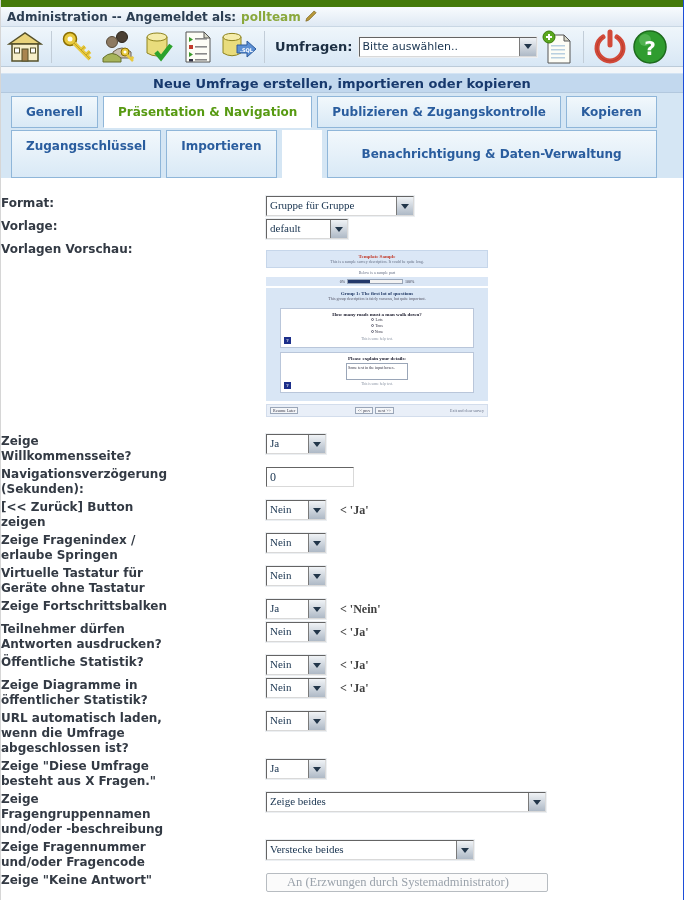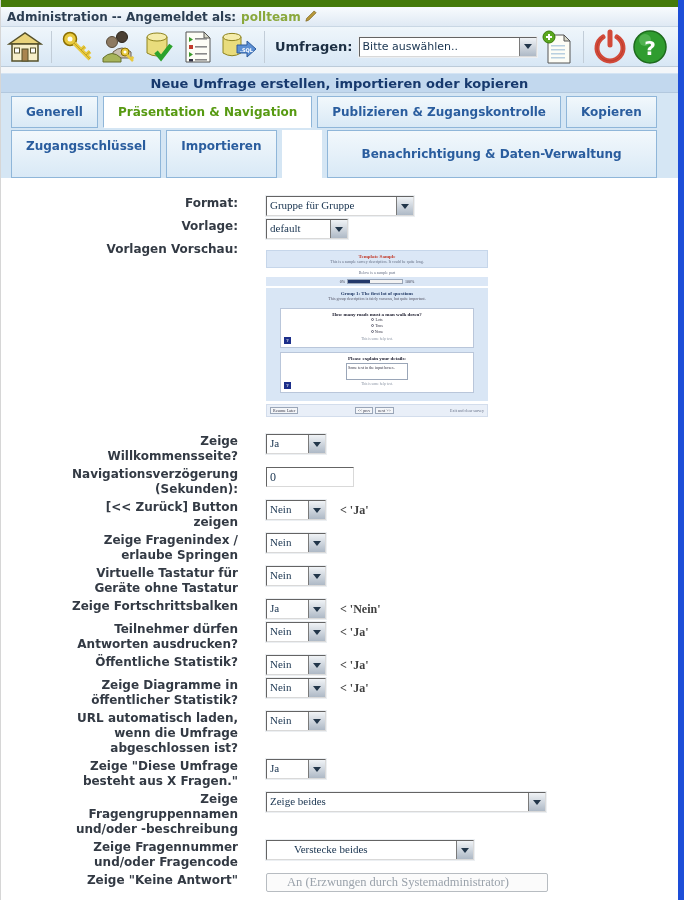"Administration -- Angemeldet als:" .page { border-right: 6px solid #1d4ed8 -> 1px solid #1d4ed8 }
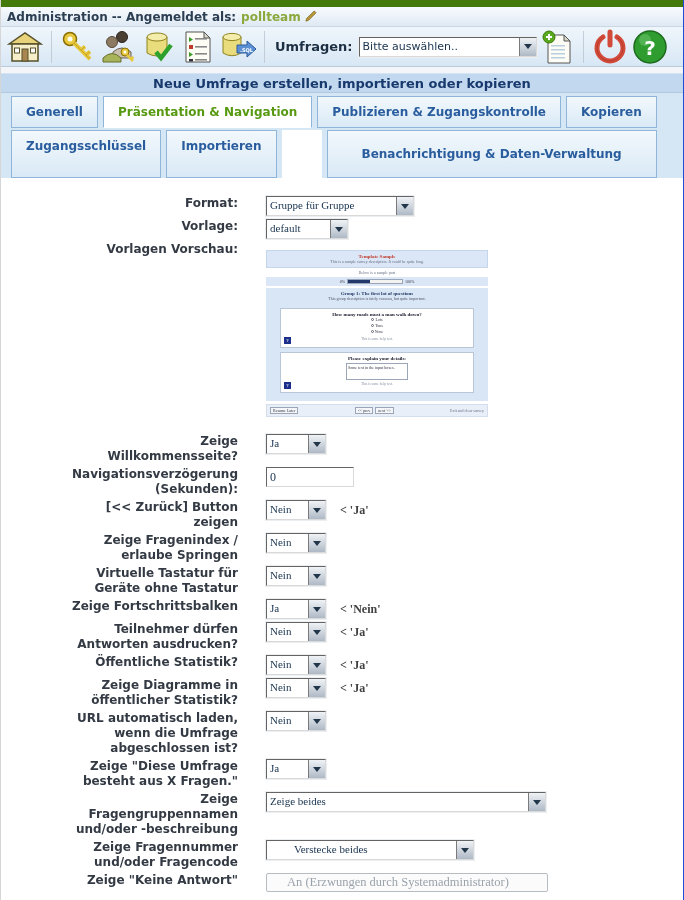"Format:" .flabel { padding-left: 26px -> none; text-align: right -> left }
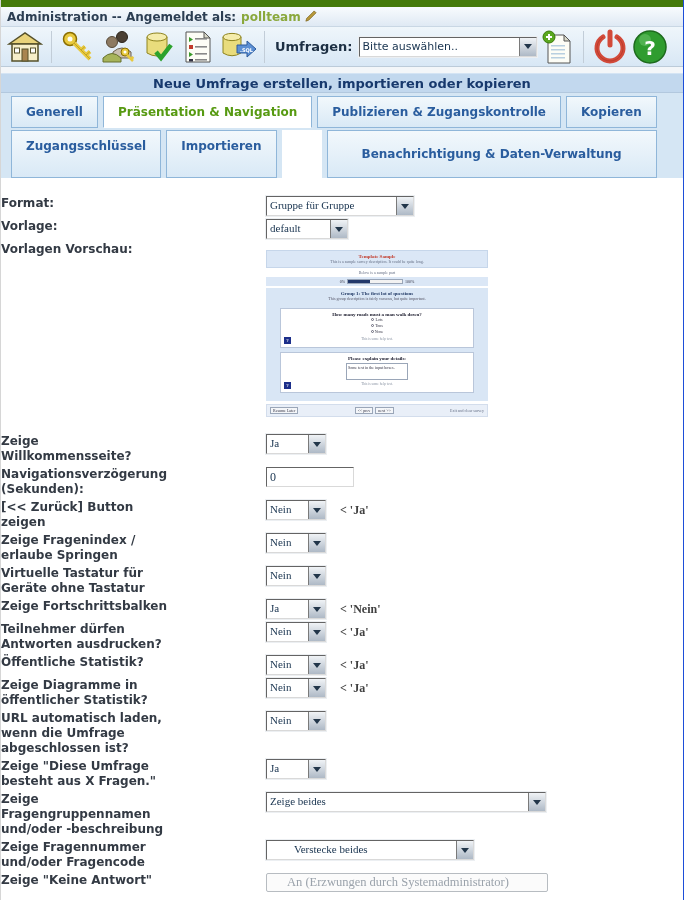"Verstecke beides" .w208 { padding-left: 24px -> none }
